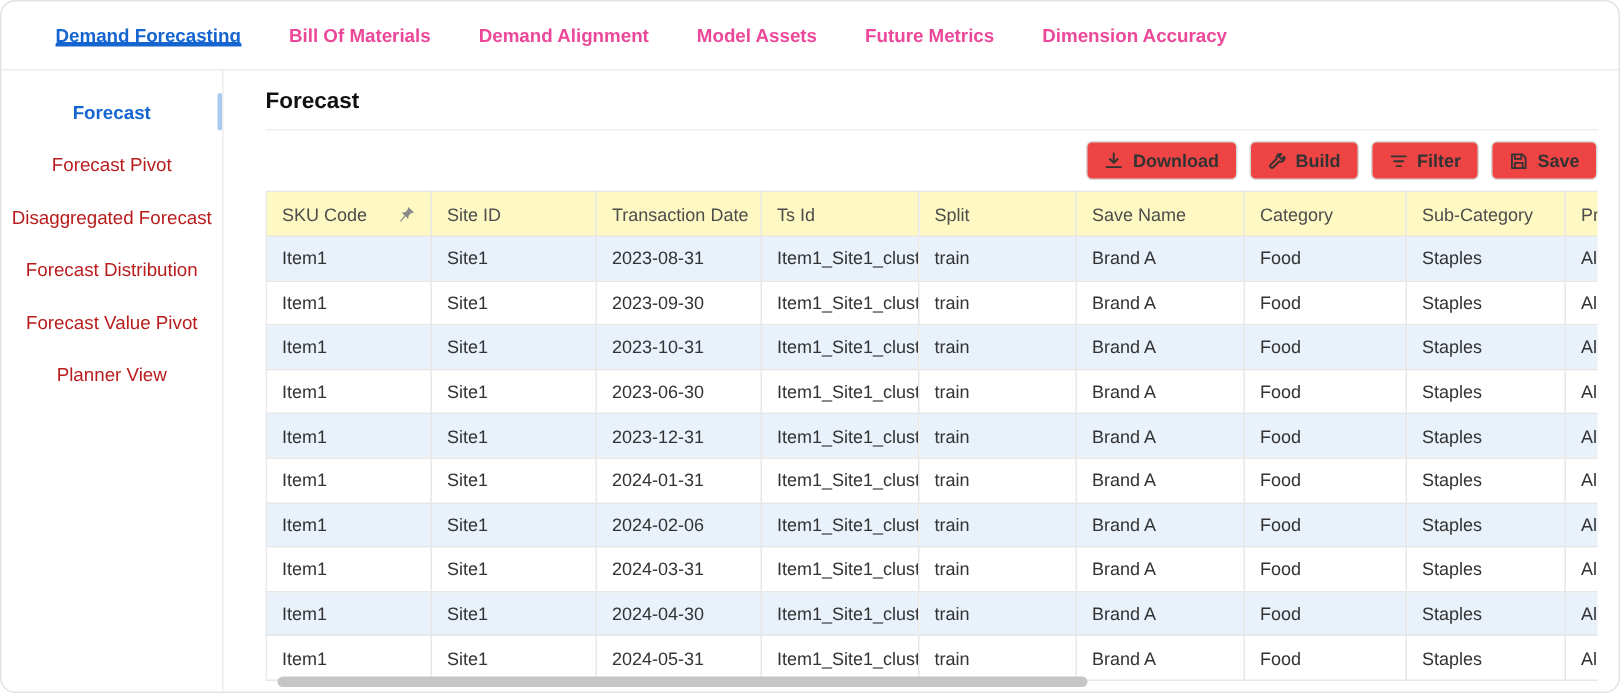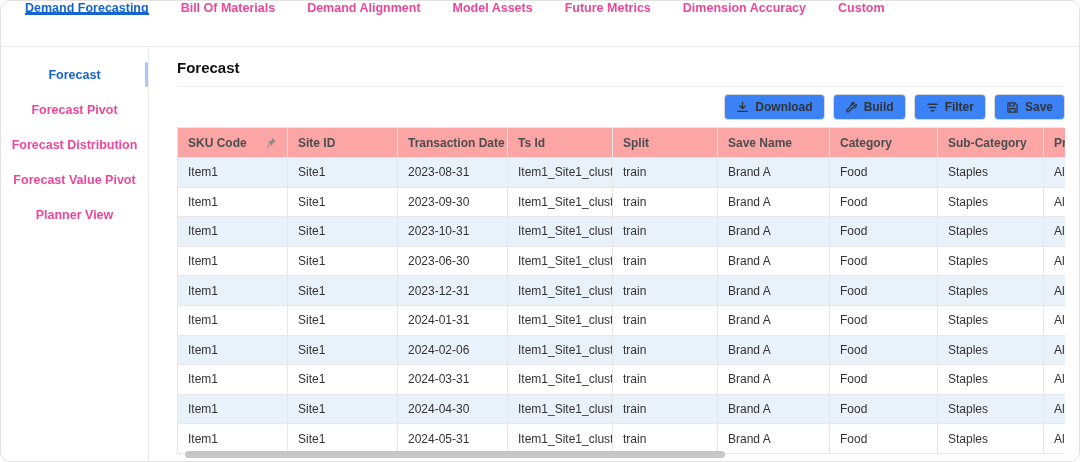"Demand Forecasting" .topnav { align-items: flex-start -> center; padding: 0 24px -> 0 36px }
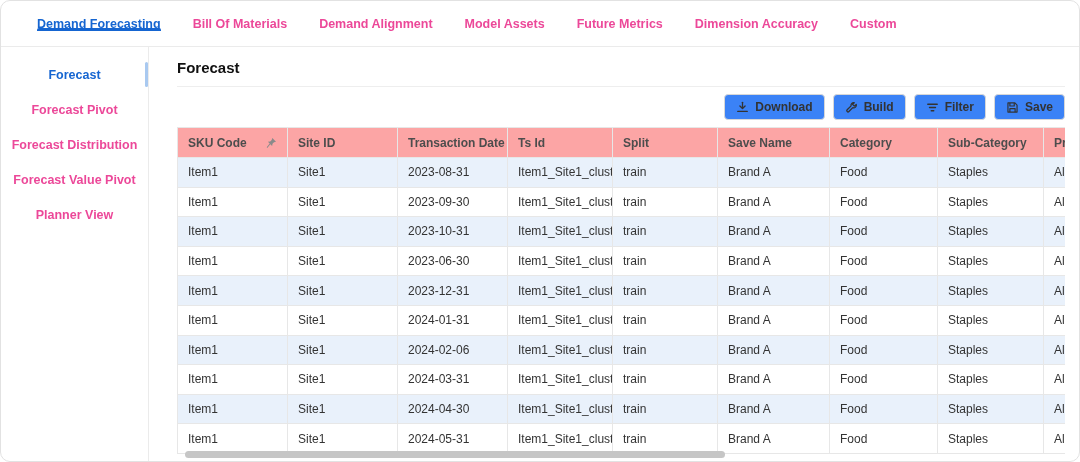"Custom" div.tab { html: <div>Custom</div> -> none }
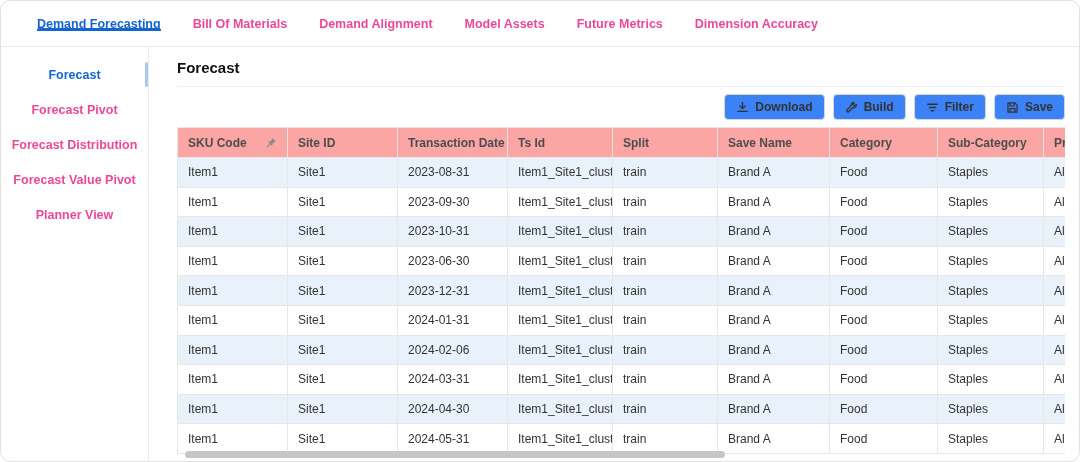"Forecast Pivot" .side-item { color: #ec4899 -> #b91c1c; font-weight: 700 -> 400 }
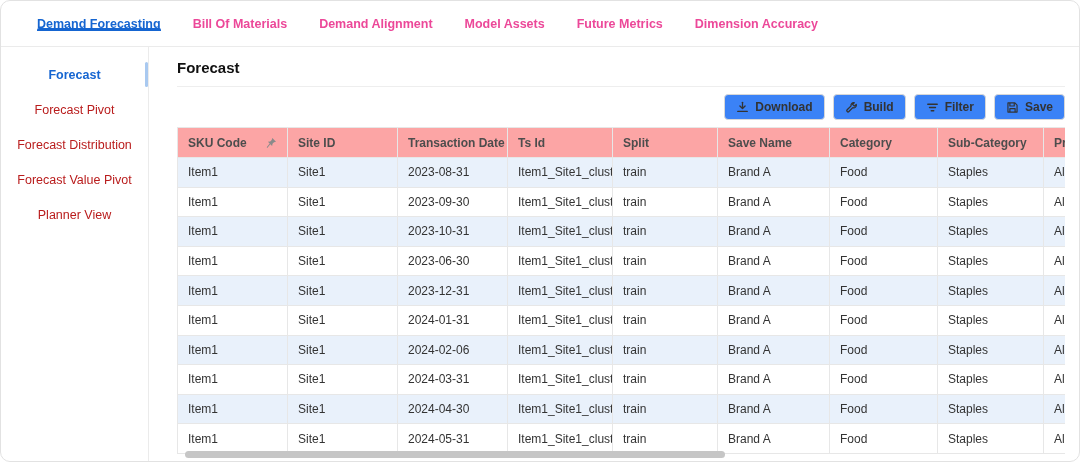"Download" .tbtn { background: #3b82f6 -> #ef4444 }
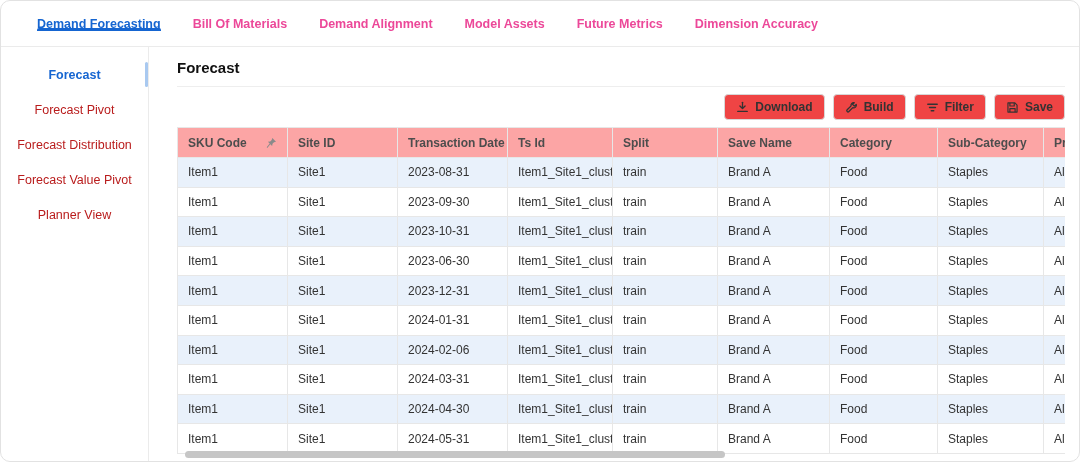"Disaggregated Forecast" div.side-item { html: none -> <div>Disaggregated Forecast</div> }
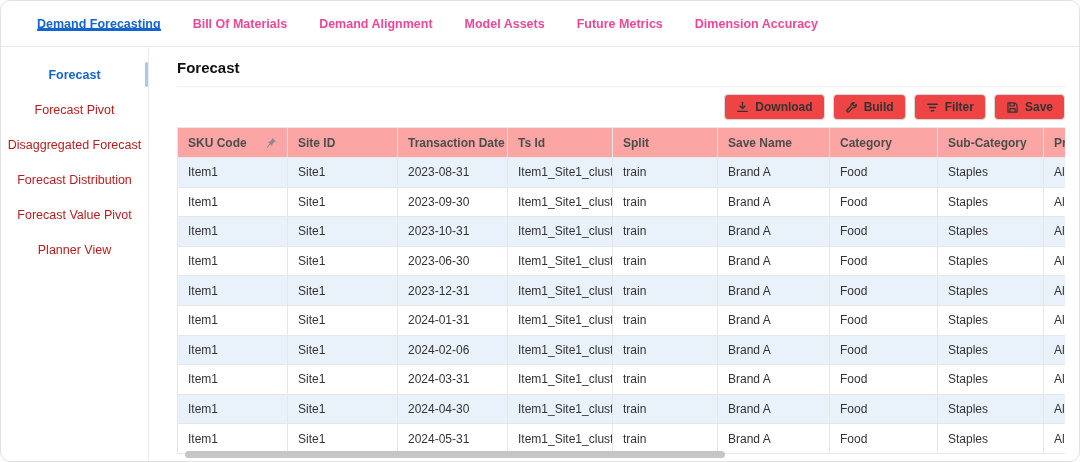"SKU Code" thead th { background: #fca5a5 -> #fef9c3; font-weight: 700 -> 400 }
